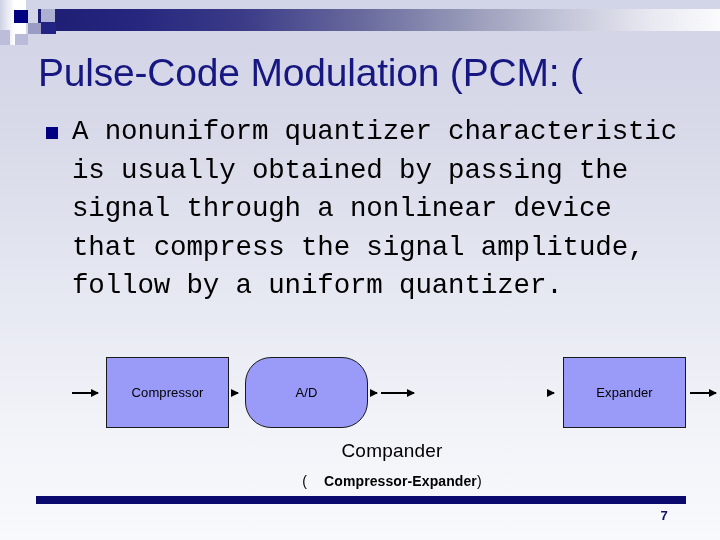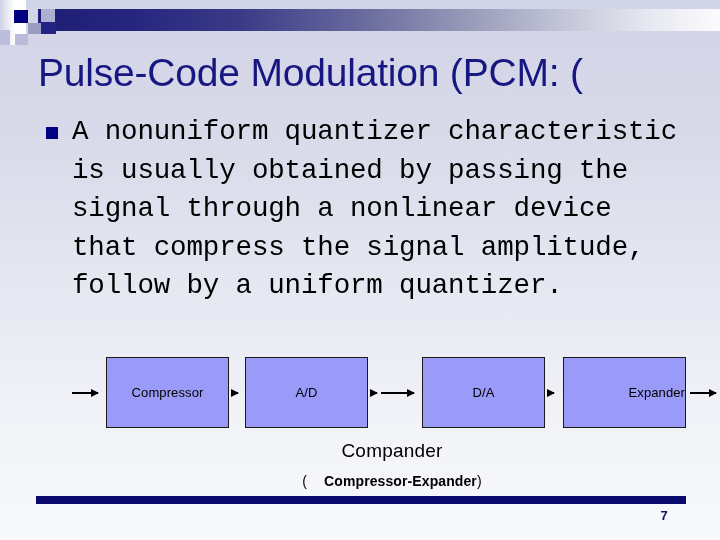"A/D" #blk-ad { border-radius: none -> 26px }
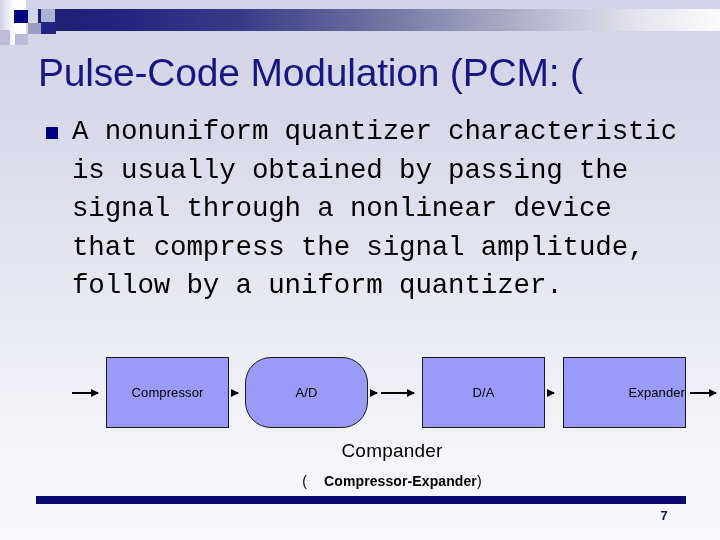"D/A" div.blk { html: <div> <span>D/A</span> </div> -> none }
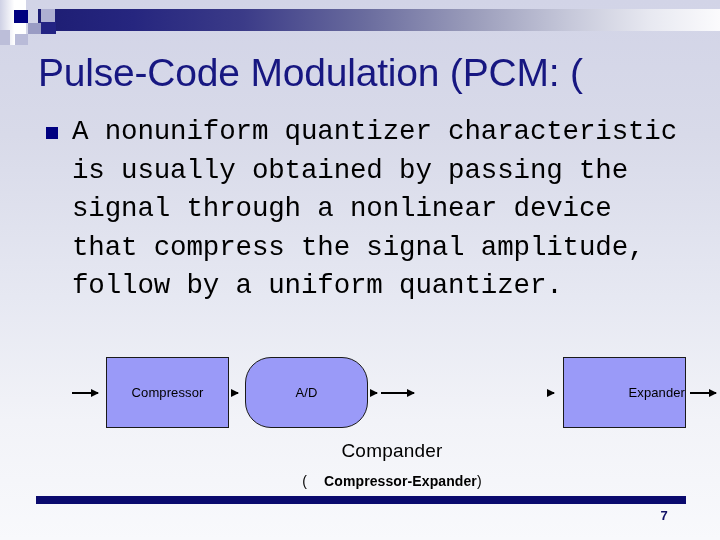"Expander" #blk-expander { justify-content: flex-end -> none }
